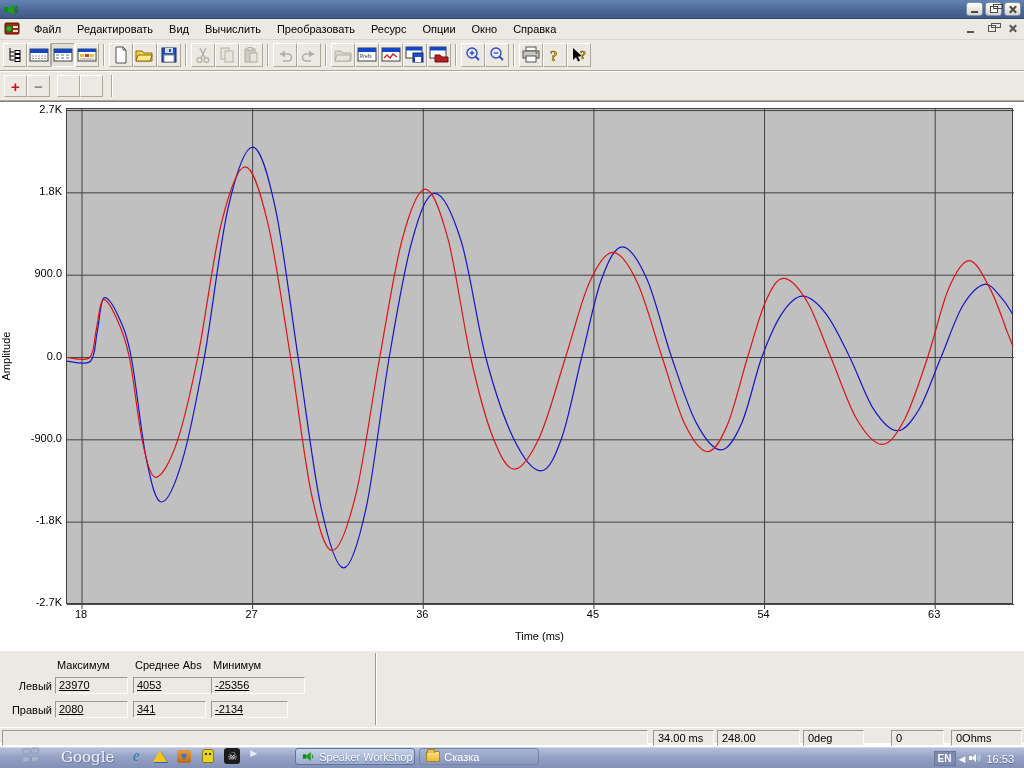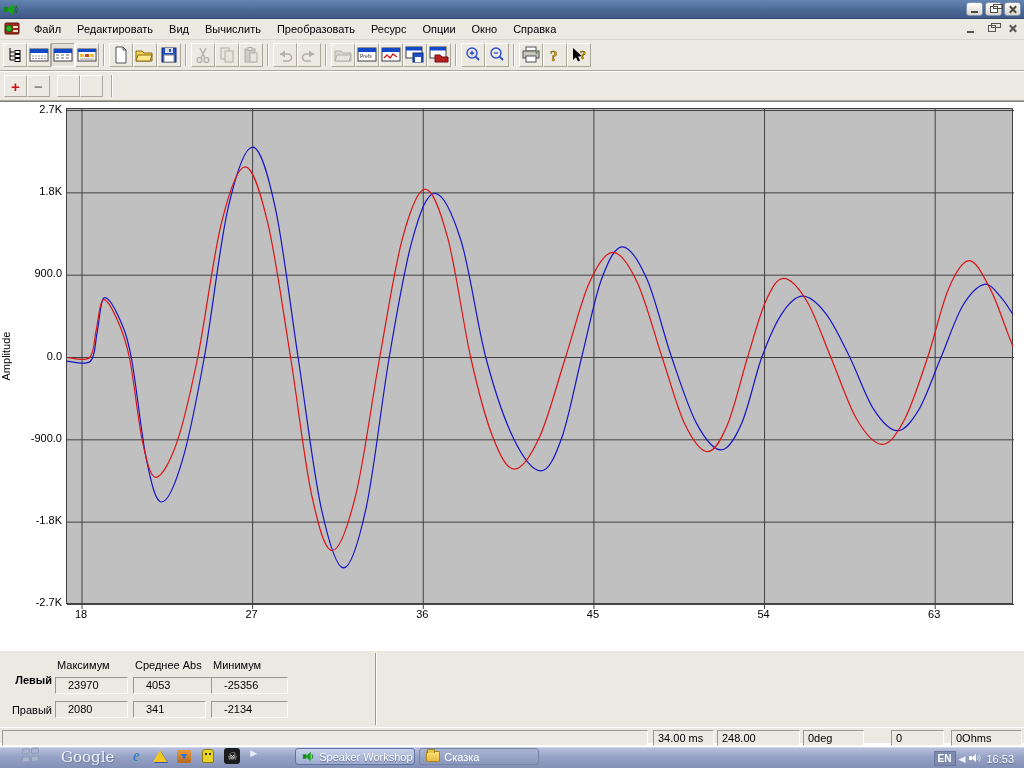"Time (ms)" div.xlabel { html: none -> <div>Time (ms)</div> }
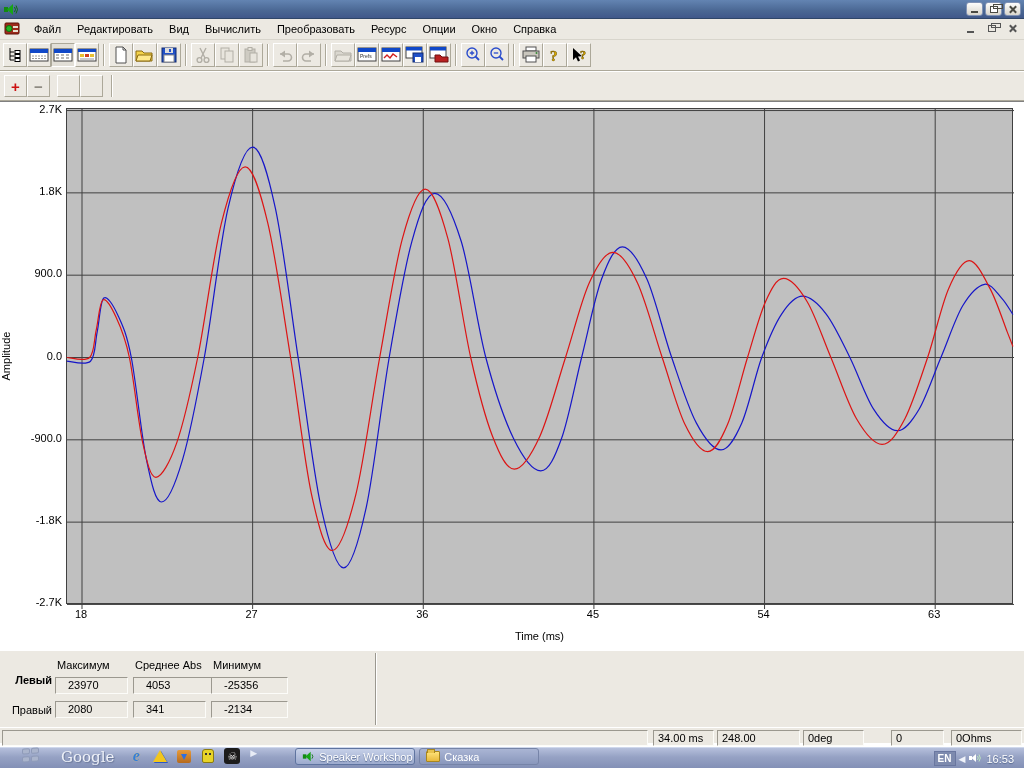"Левый" span.rowlabel { font-weight: bold -> none; top: 23px -> 29px }
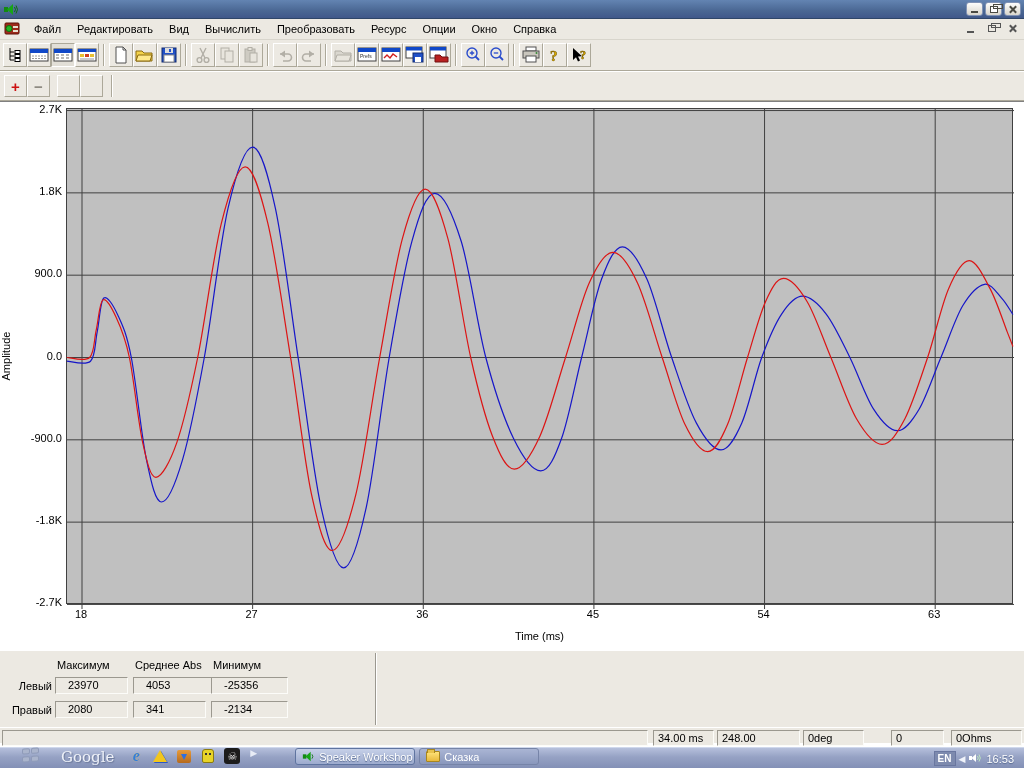"23970" .valbox { padding-left: 12px -> 3px; text-decoration: none -> underline }
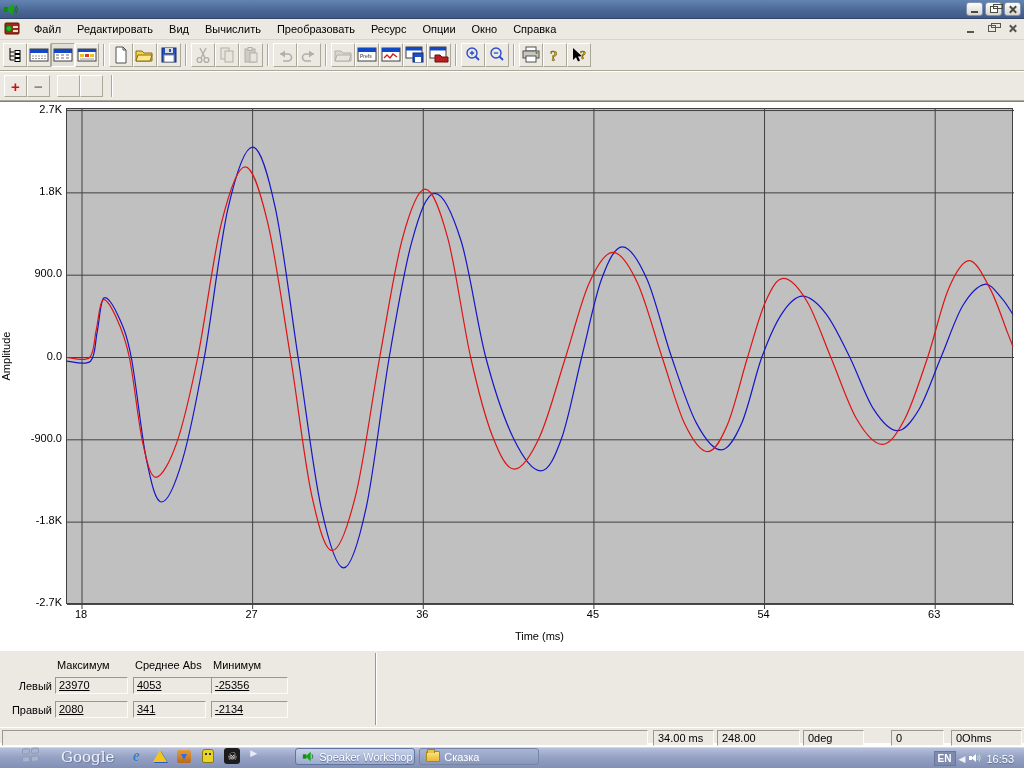"-25356" span.valbox { width: 77px -> 94px }
